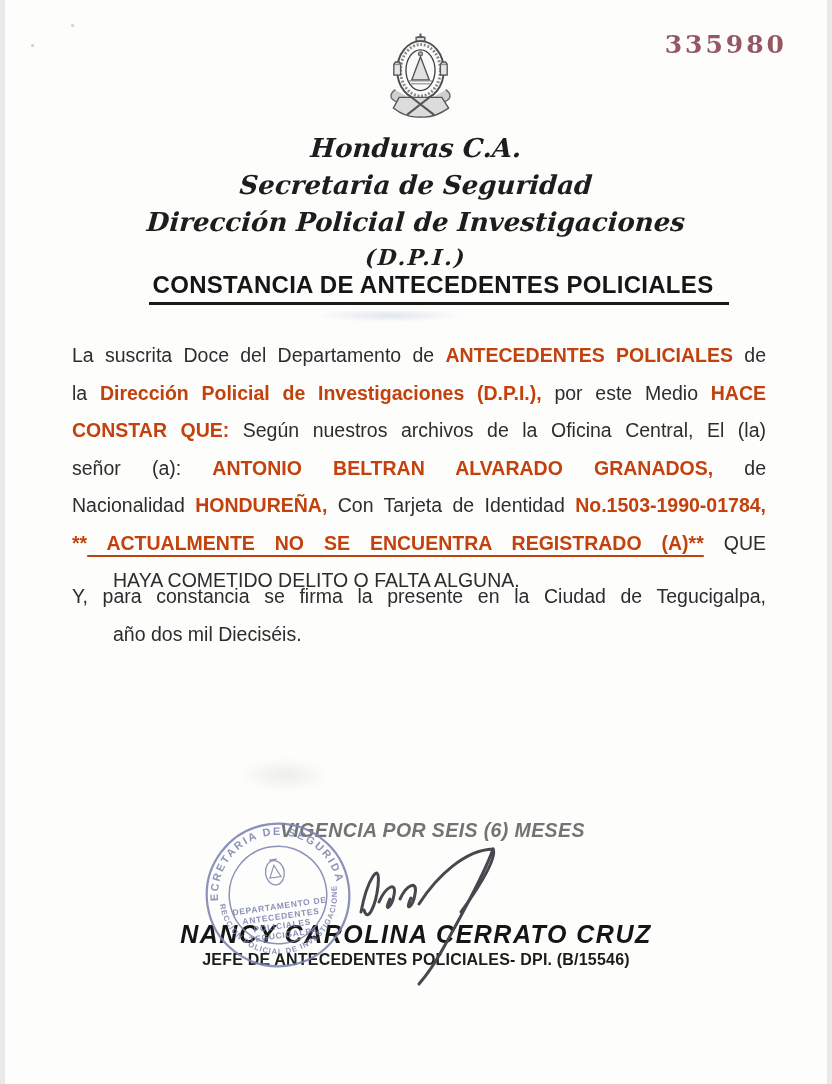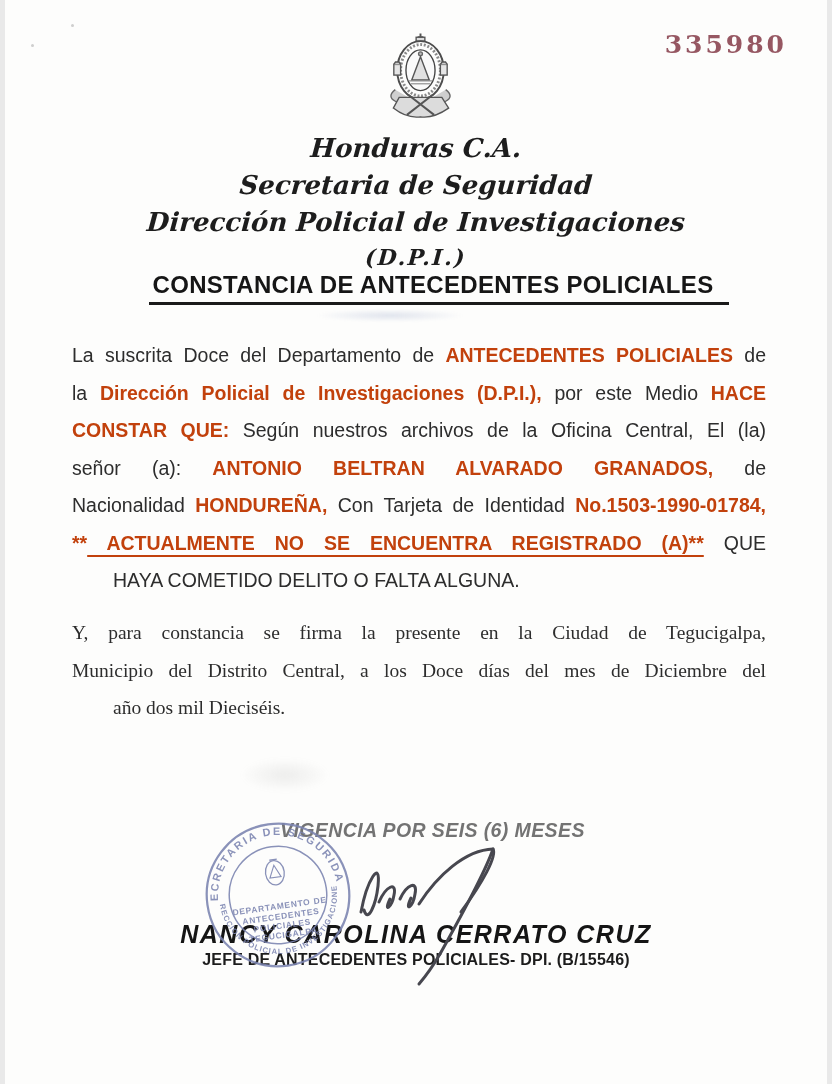"Y, para constancia se firma" .p2 { font-family: Liberation Serif, serif -> none; top: 614px -> 578px }
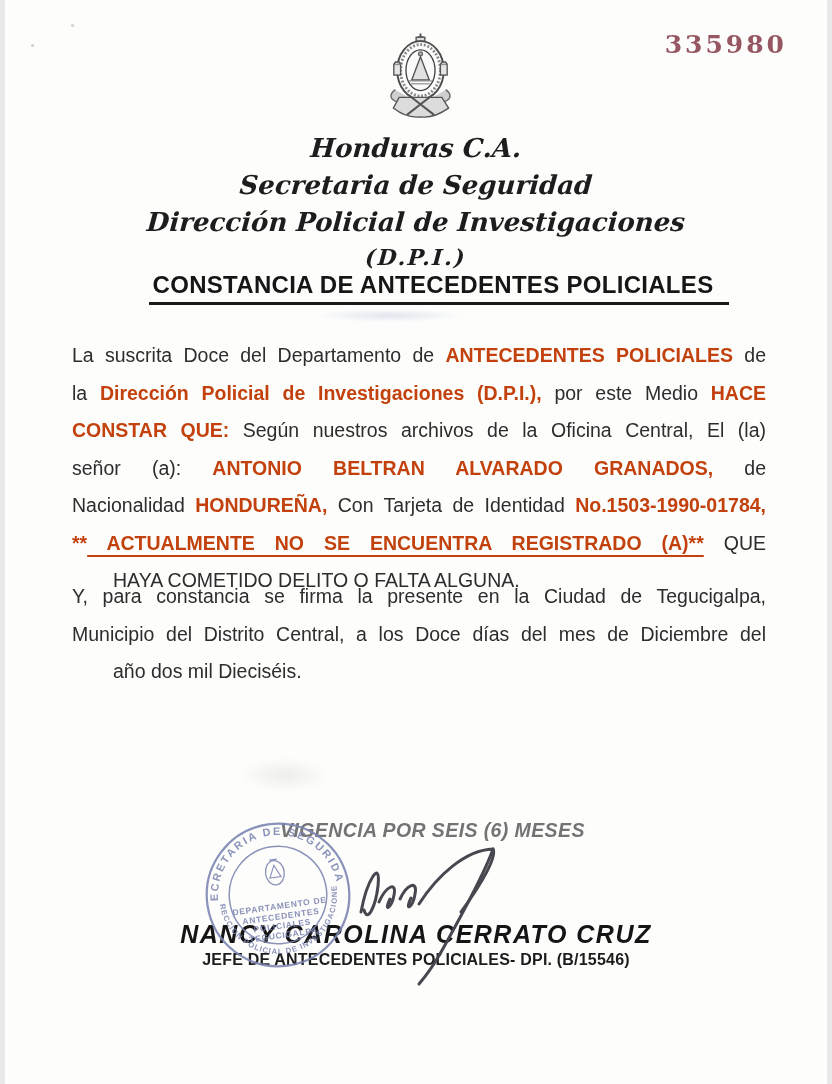"Municipio del Distrito Central, a" div.line { html: <div><span>Municipio del Distrito Central, a los Doce días del mes de Diciembre del</span></div> -> none }
